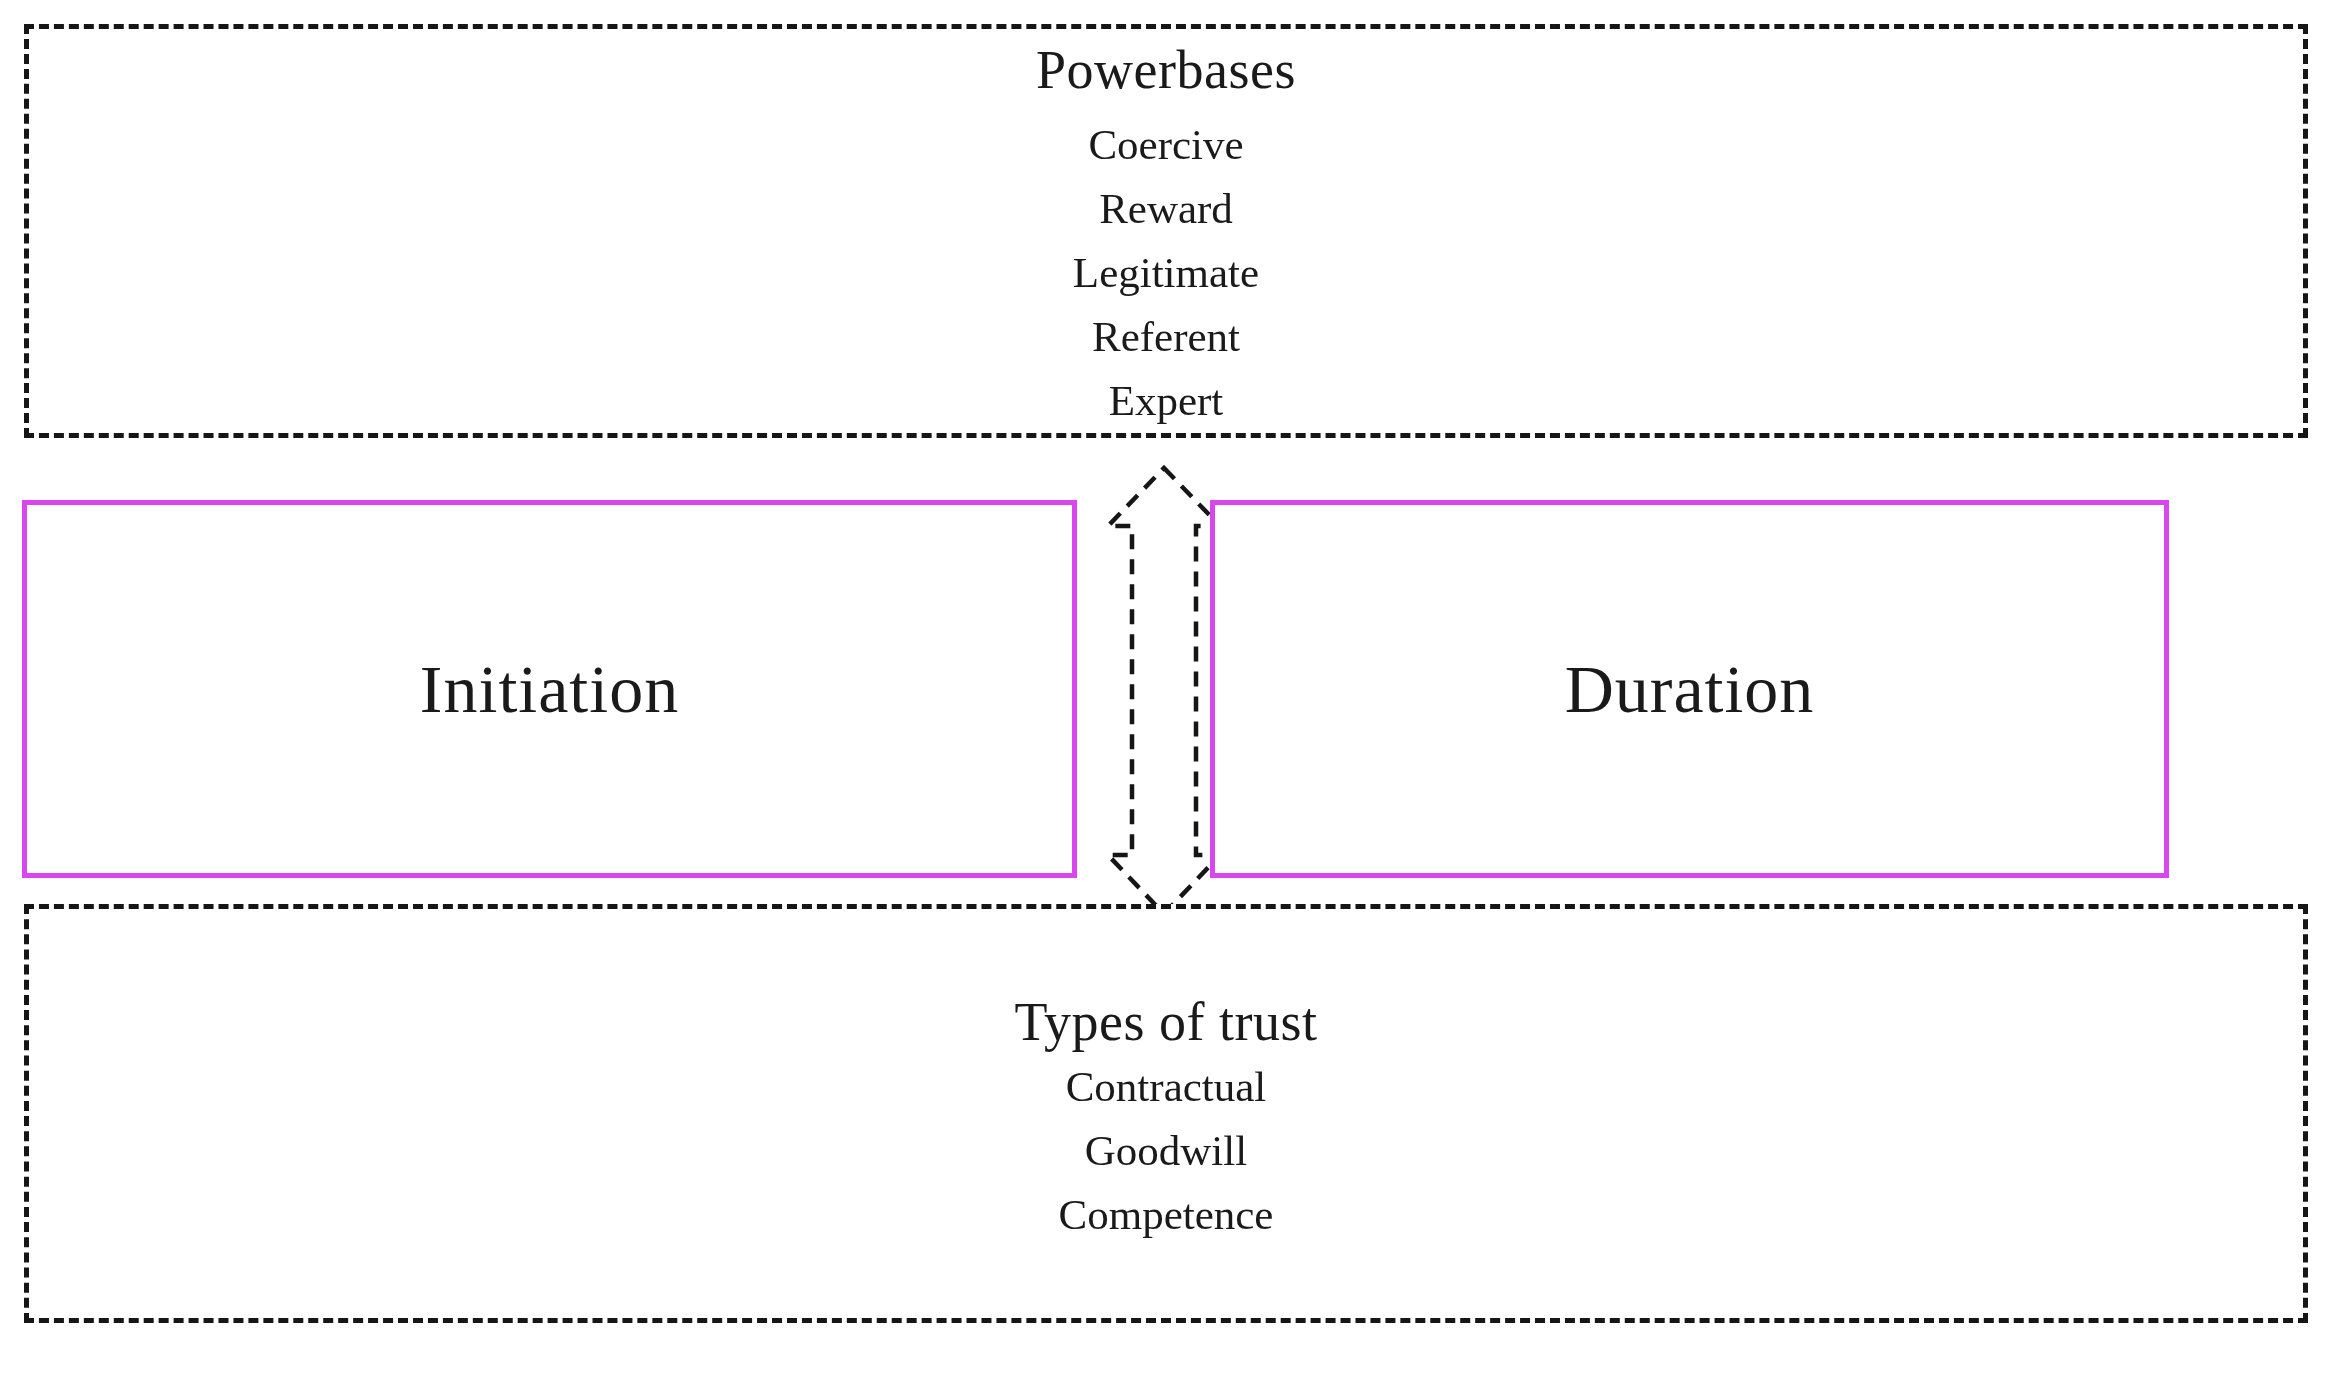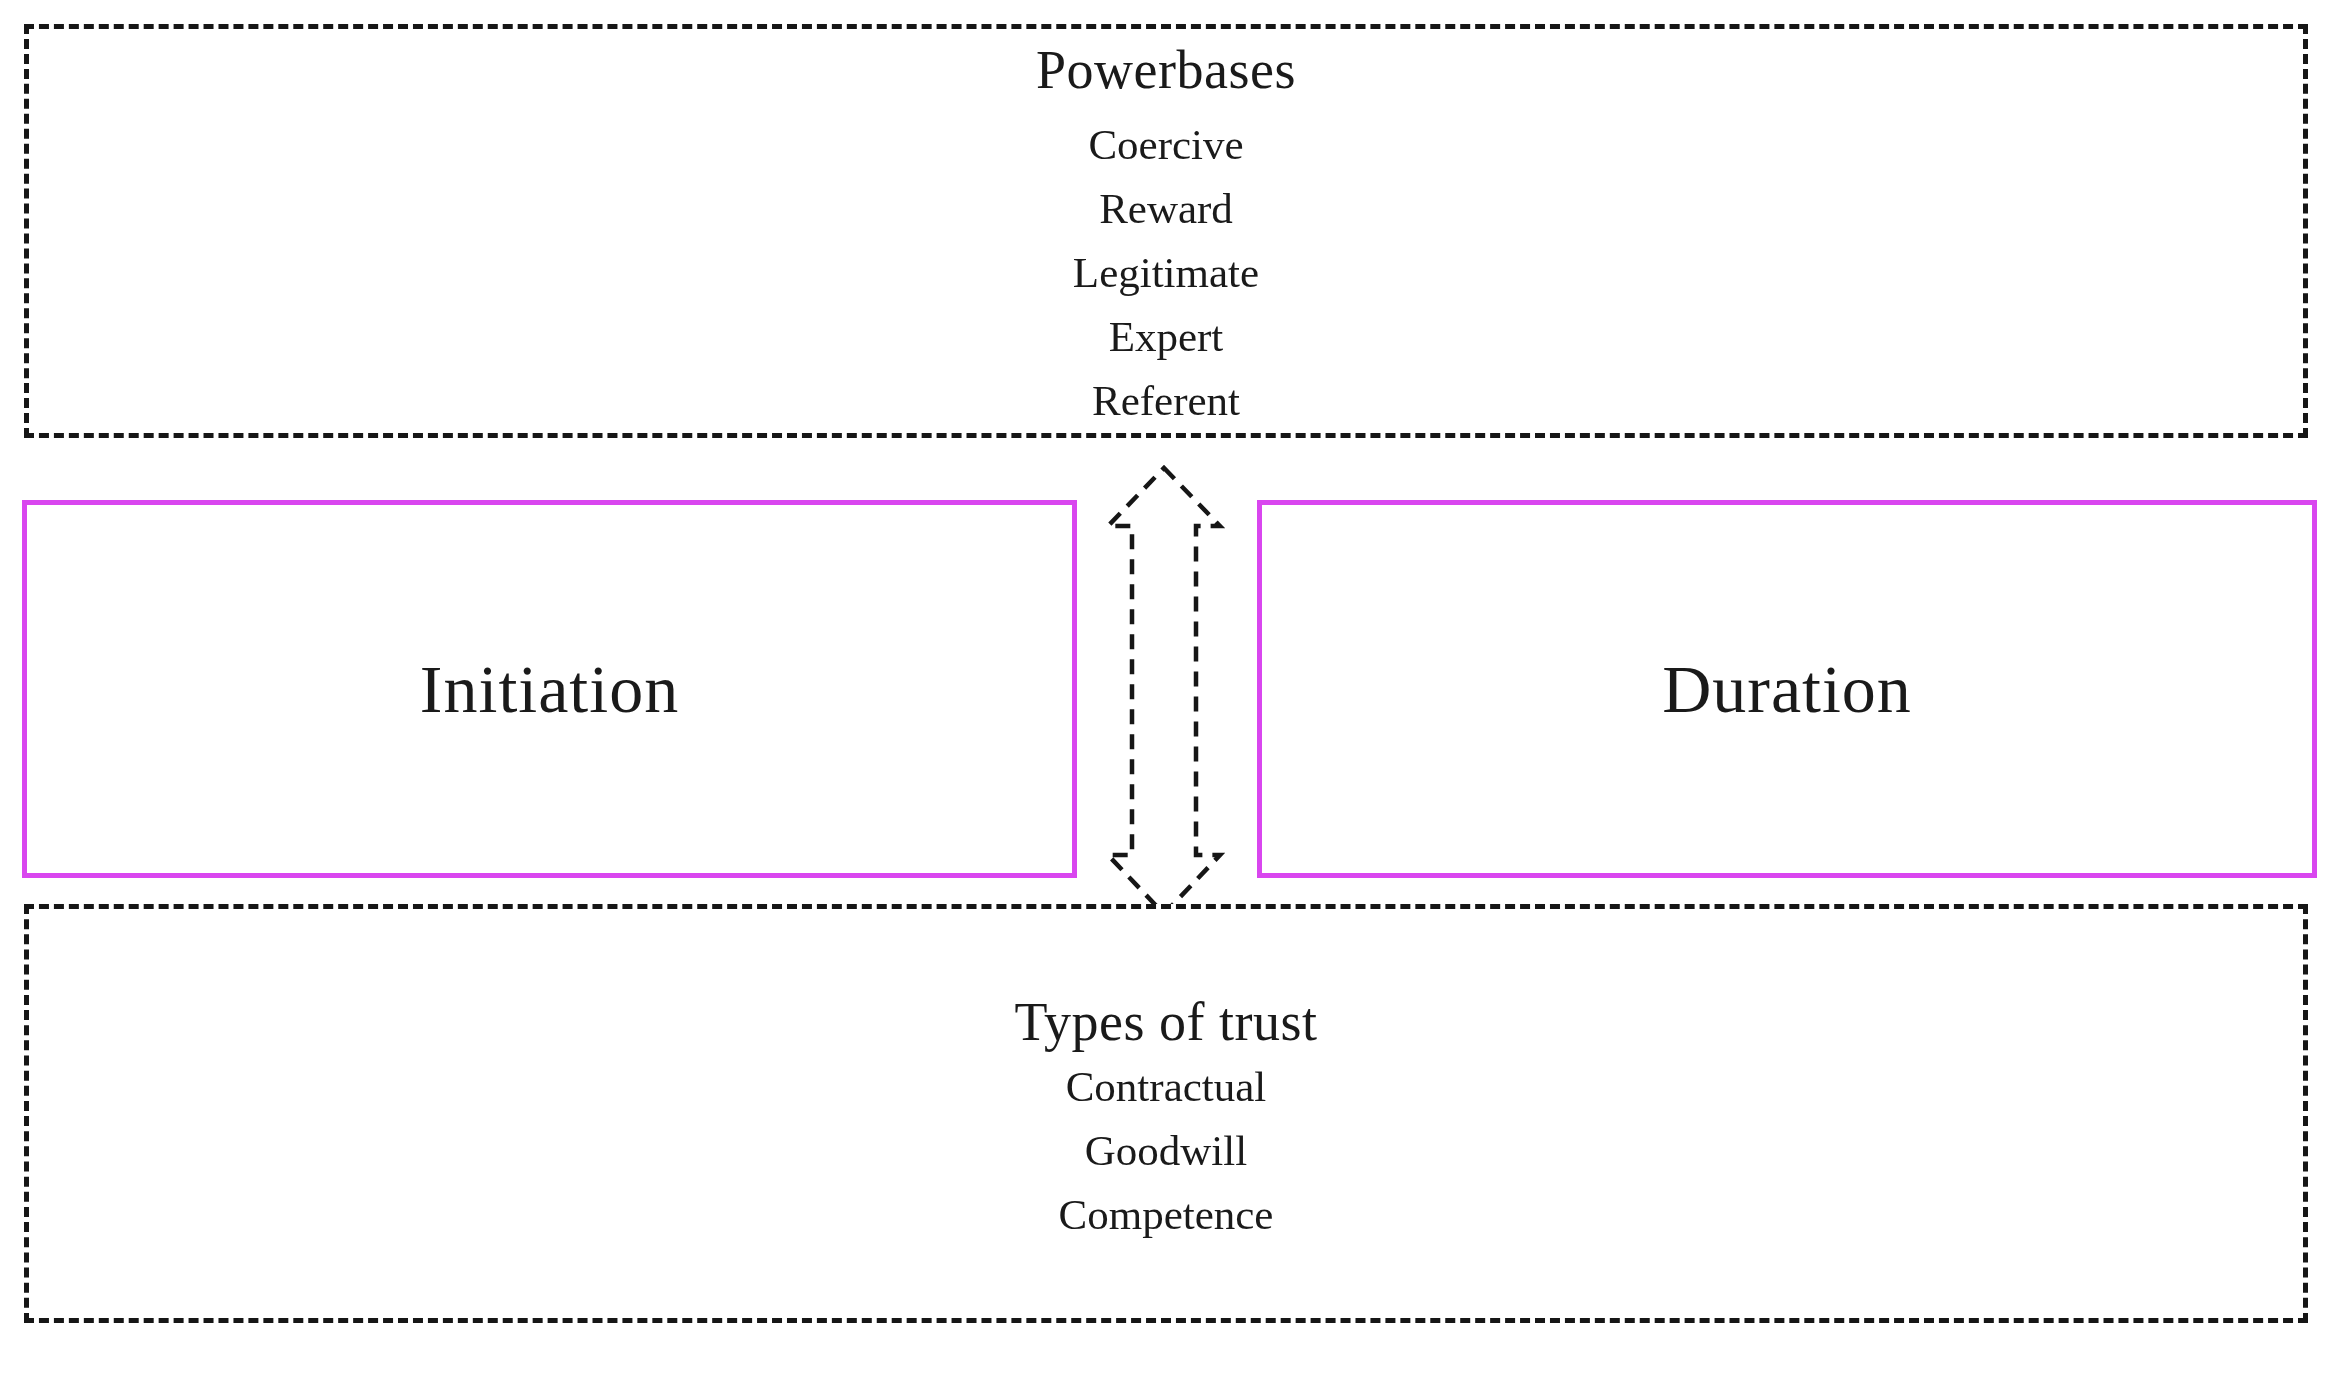"Expert" div.box-item { order: before "Referent" -> after "Referent" }
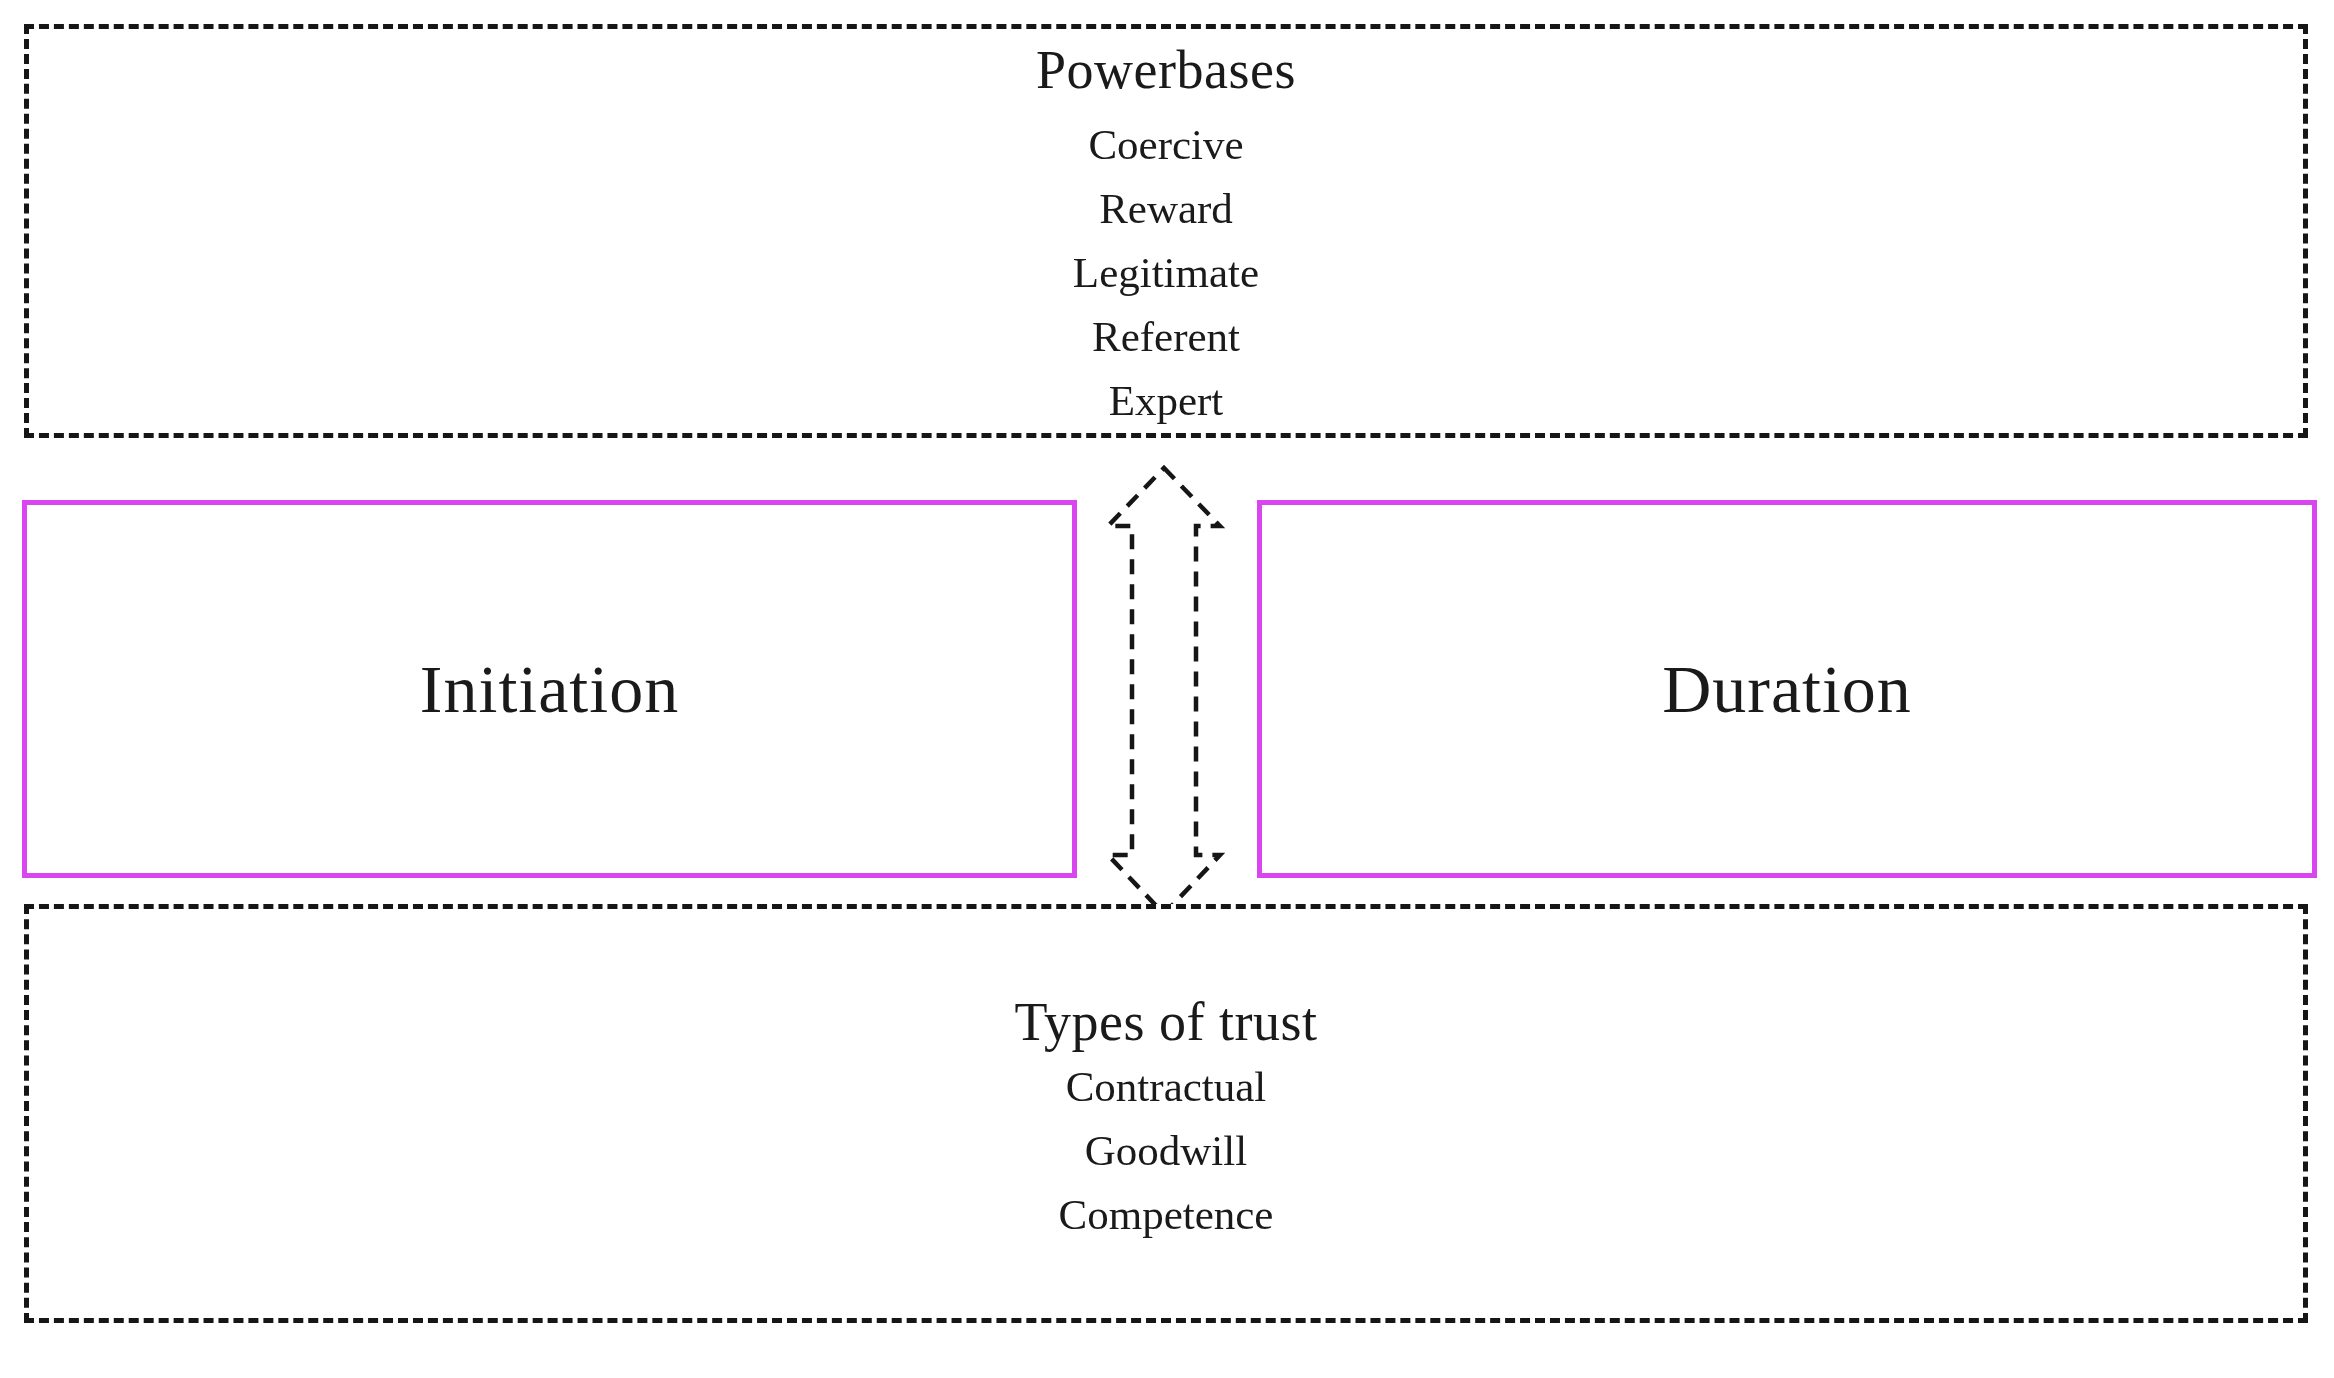"Duration" .solid-box.right { left: 1257px -> 1210px; width: 1060px -> 959px }
